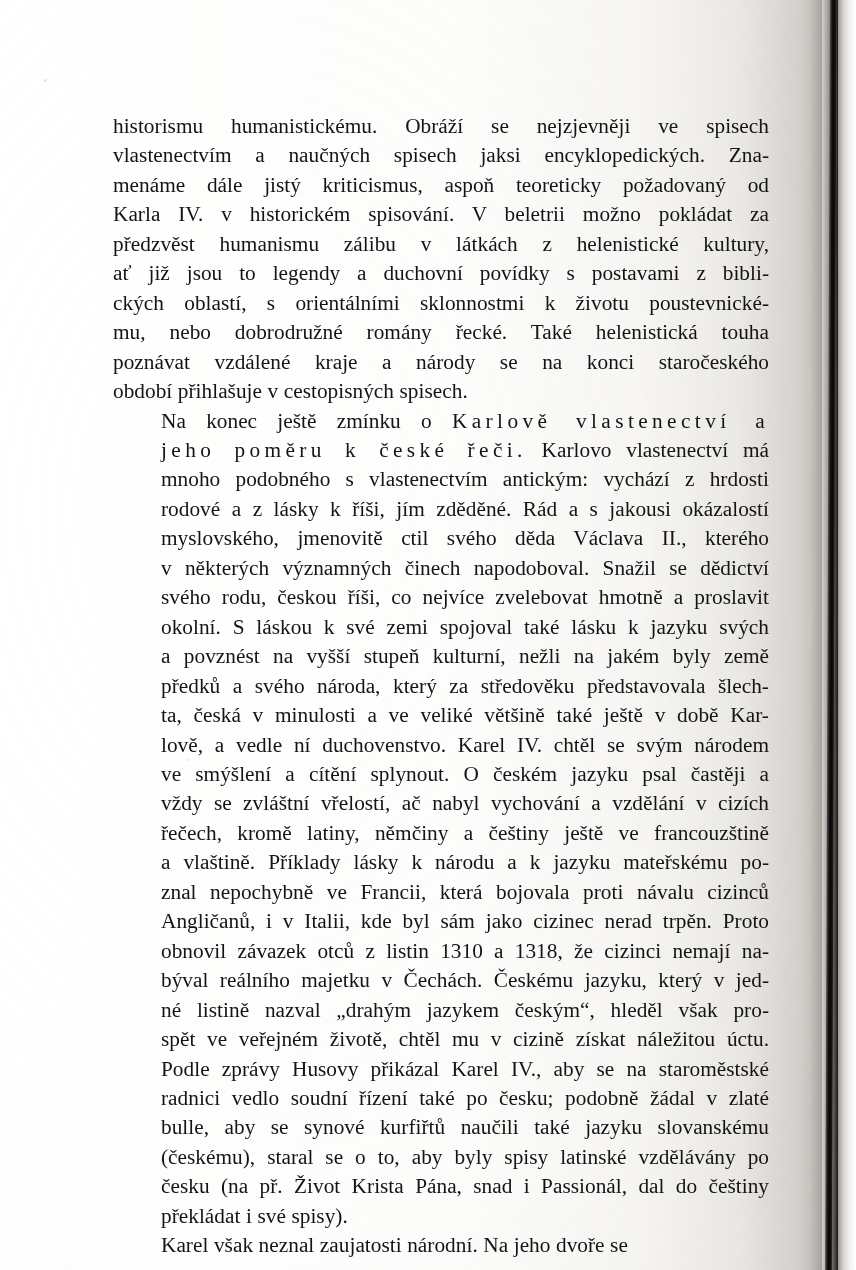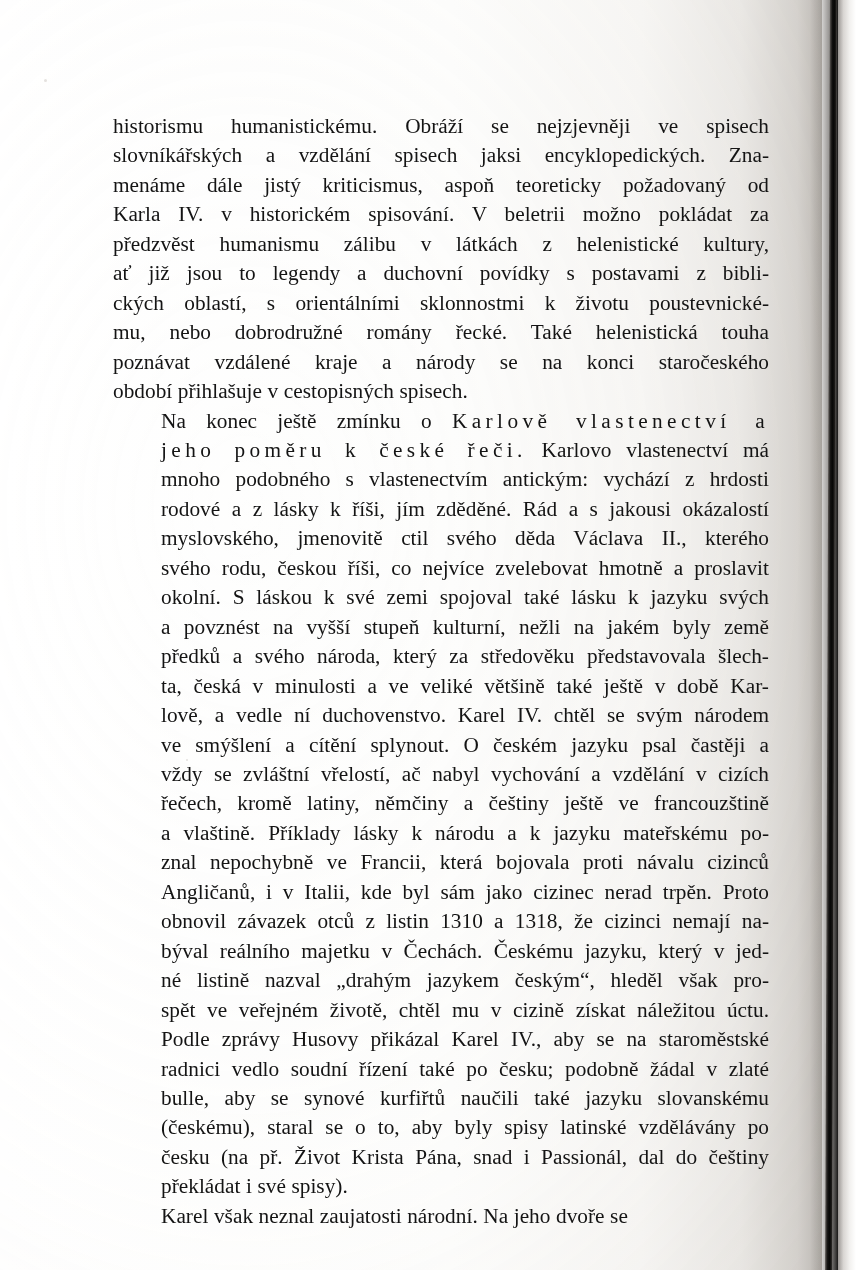"slovníkářských a vzdělání spisech jaksi" span.ln { text: slovníkářských a vzdělání -> vlastenectvím a naučných }
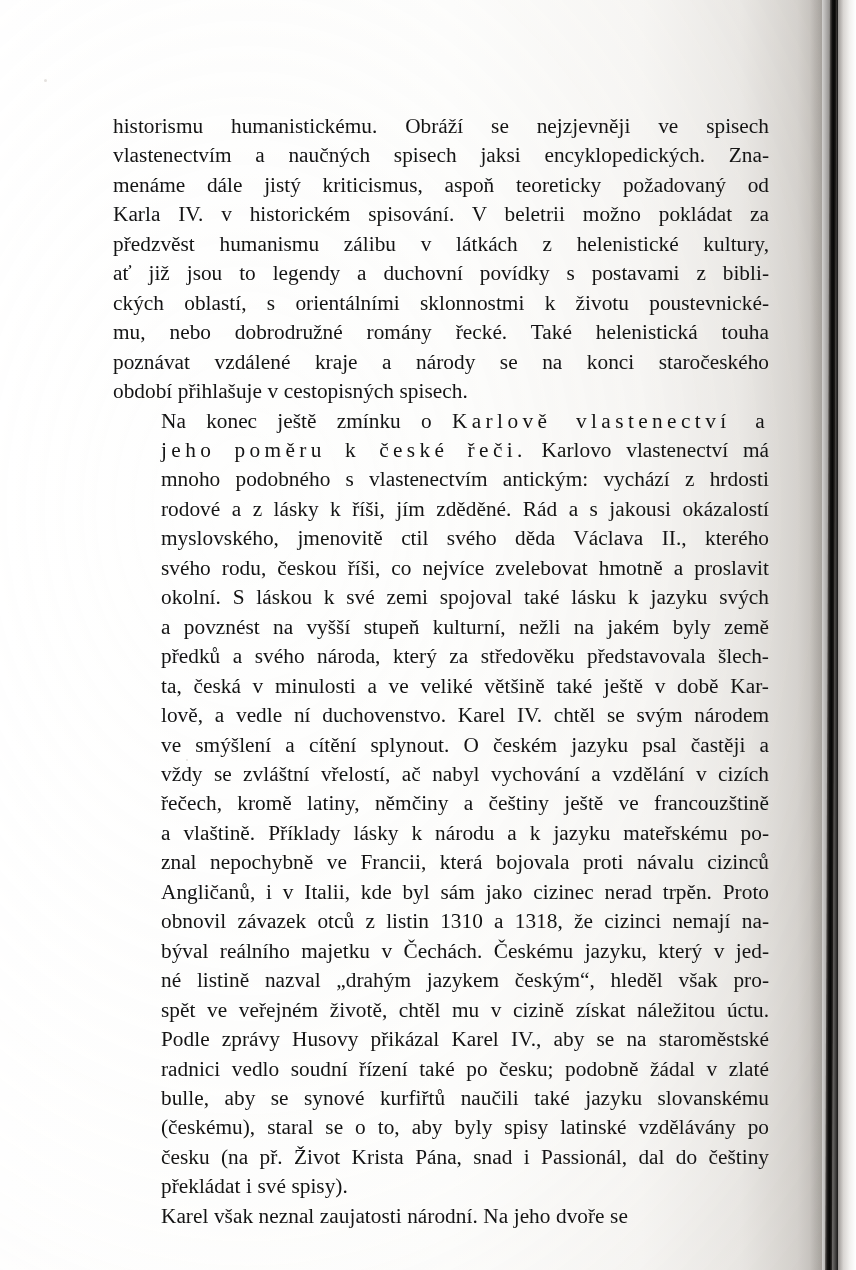"v některých významných činech" span.ln { html: none -> <span>v některých významných činech napodoboval. Snažil se dědictví</span> }
